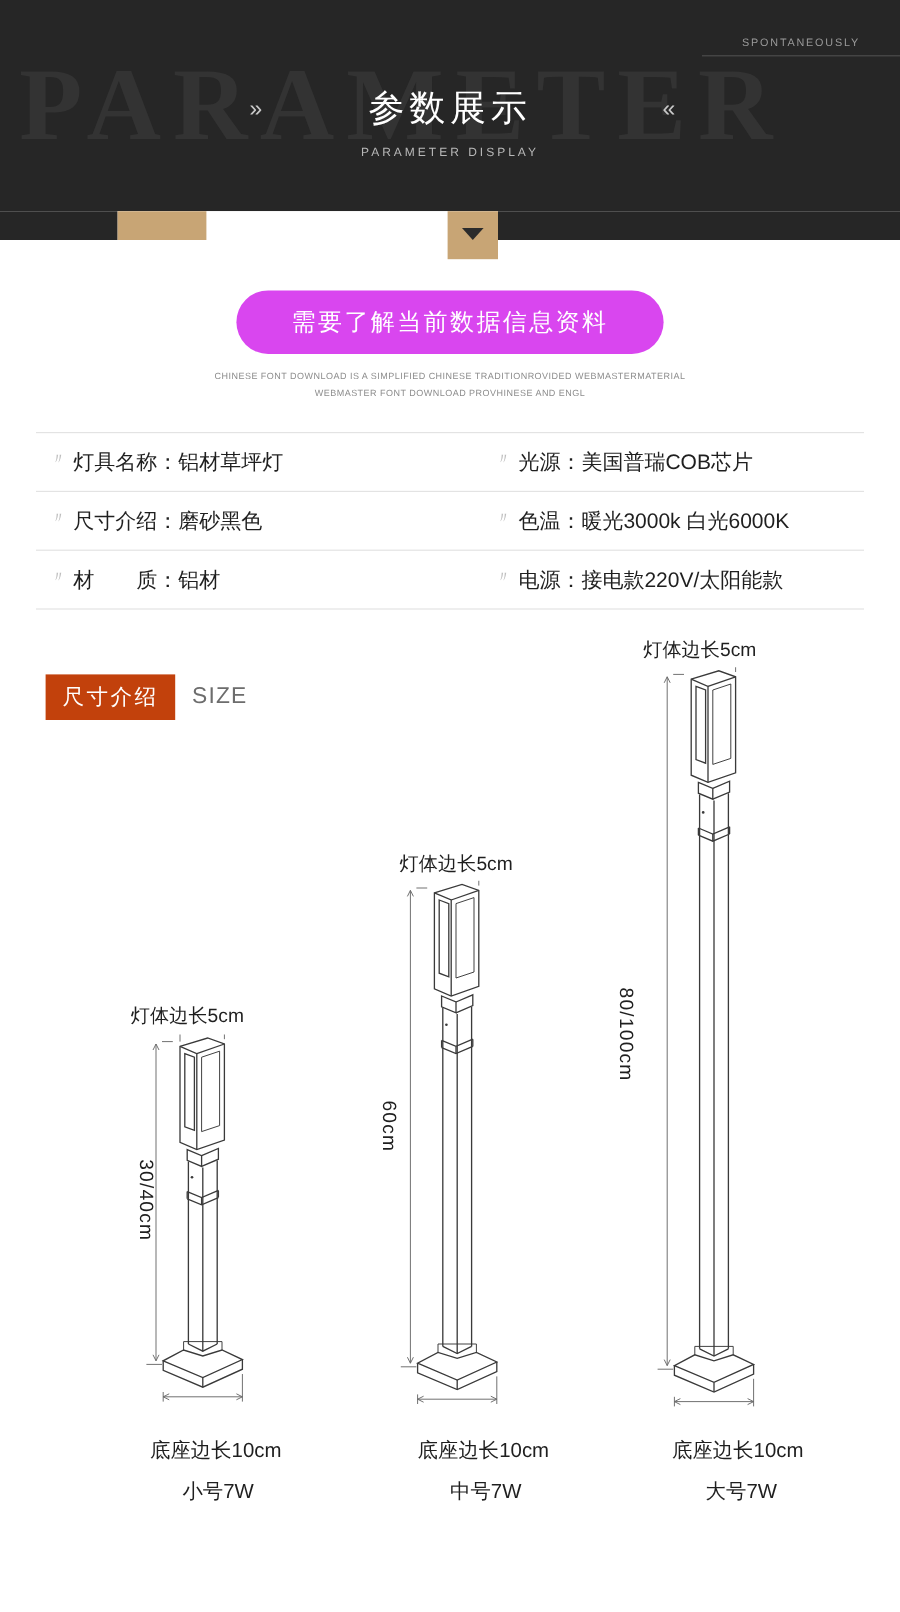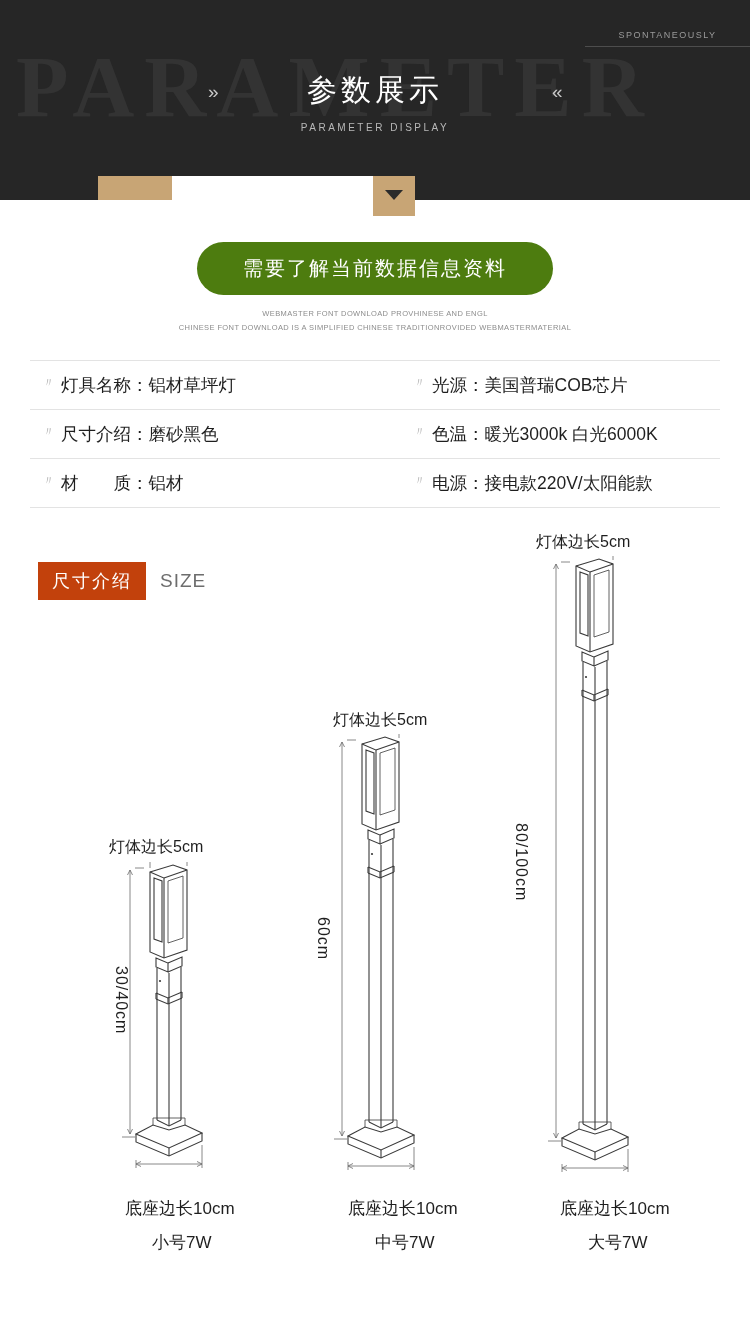"需要了解当前数据信息资料" .pill { background: #4d7c0f -> #d946ef }
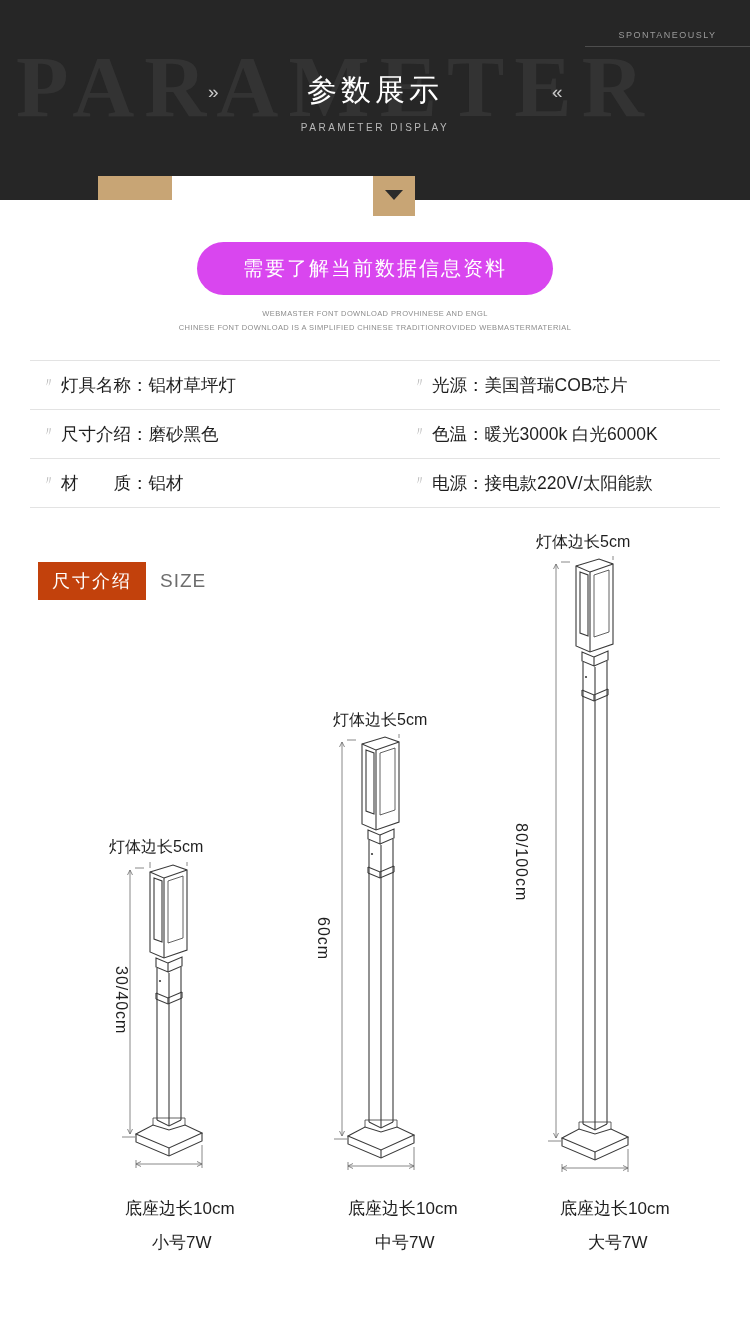"WEBMASTER FONT DOWNLOAD PROVHINESE AND" div { order: before "CHINESE FONT DOWNLOAD IS A" -> after "CHINESE FONT DOWNLOAD IS A" }
